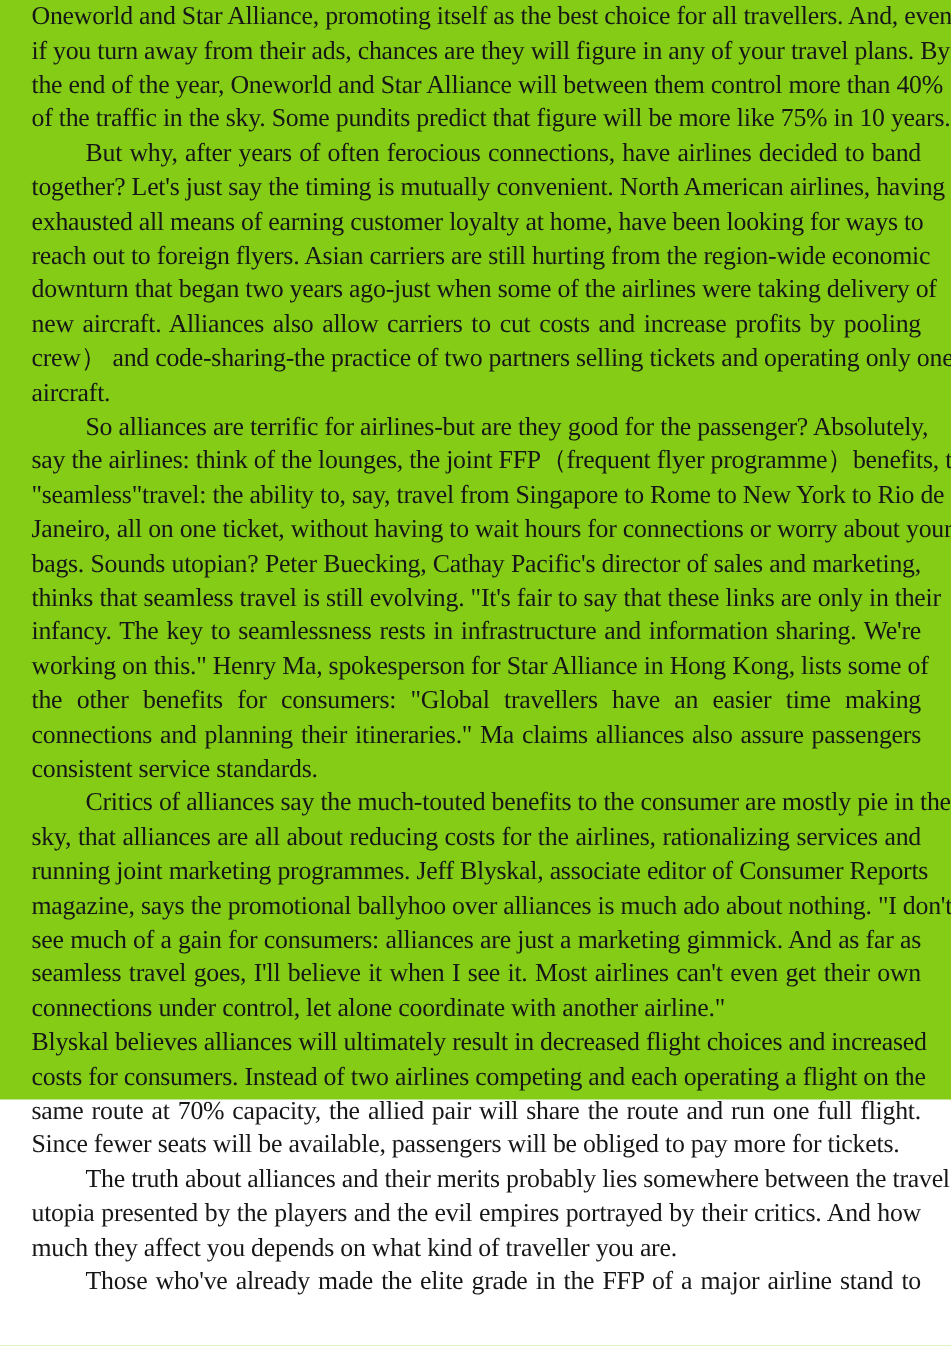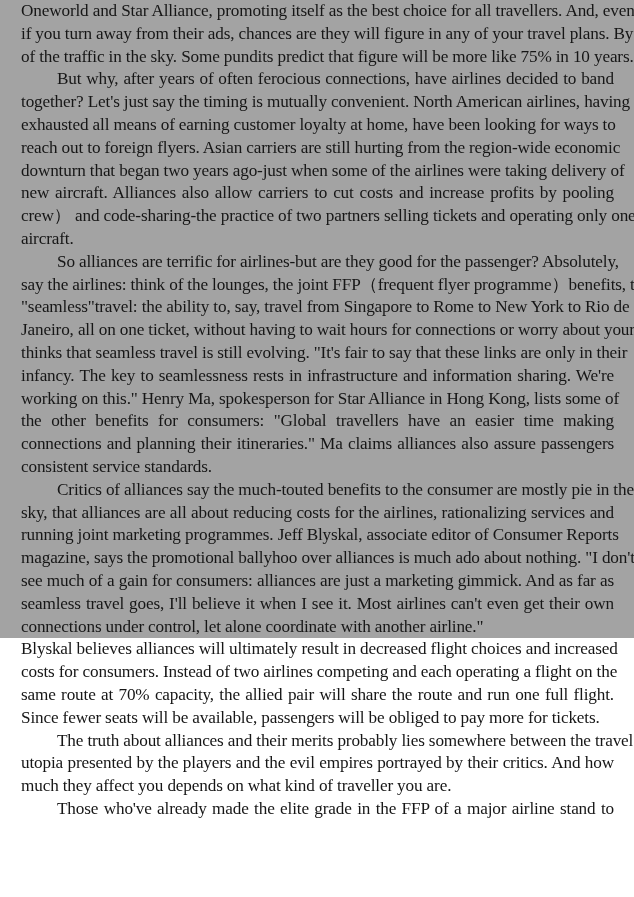"Oneworld and Star Alliance, promoting" .page { background: #a3a3a3 -> #84cc16; height: 638px -> 733px }
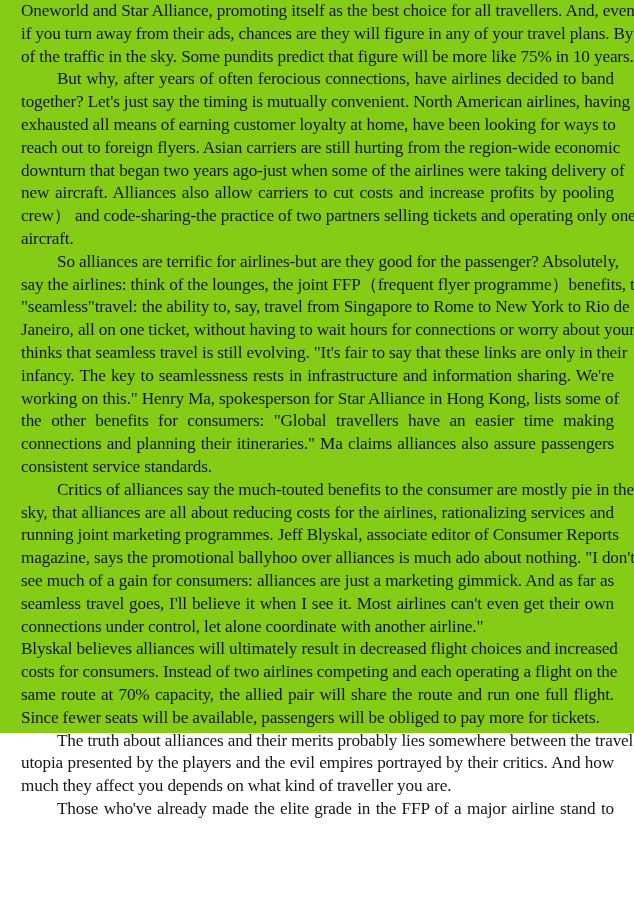"the end of the year," span.line { html: none -> <span>the end of the year, Oneworld and Star Alliance will between them control more than 40%</span> }
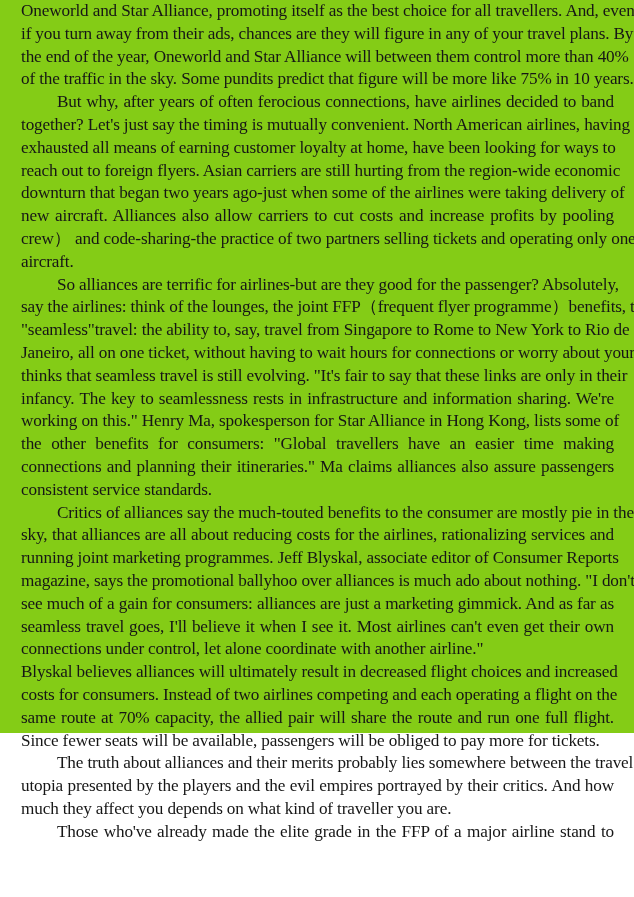"bags. Sounds utopian? Peter Buecking," span.line { html: none -> <span>bags. Sounds utopian? Peter Buecking, Cathay Pacific's director of sales and marketing,</span> }
